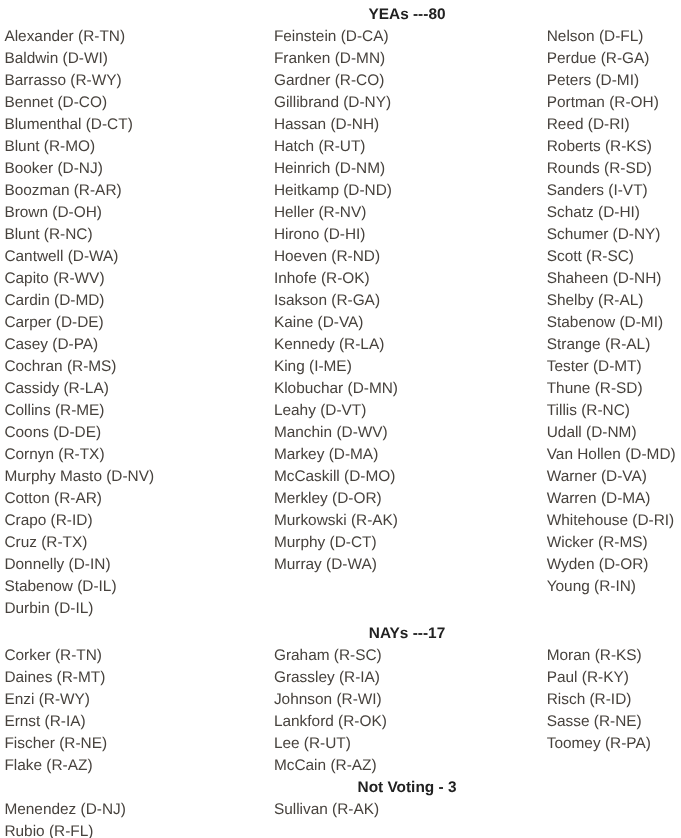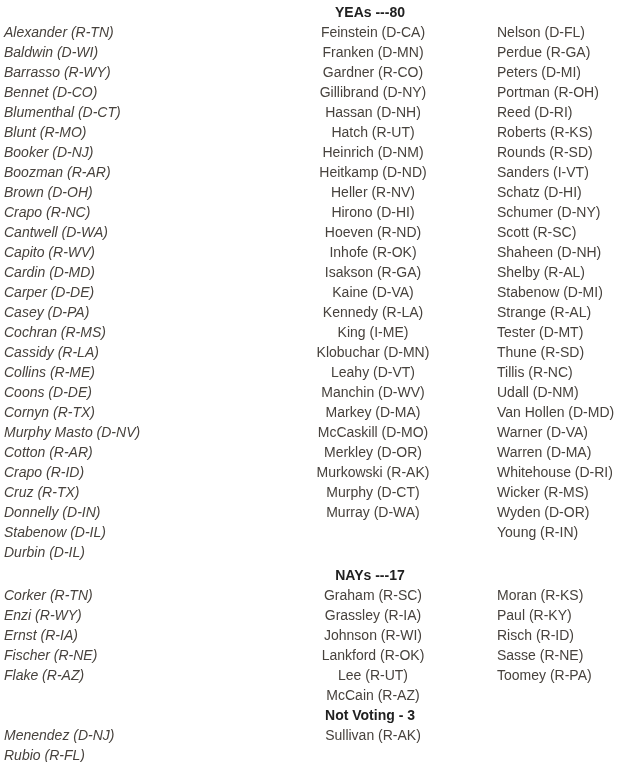"Alexander (R-TN)" .col-1 { font-style: italic -> none }
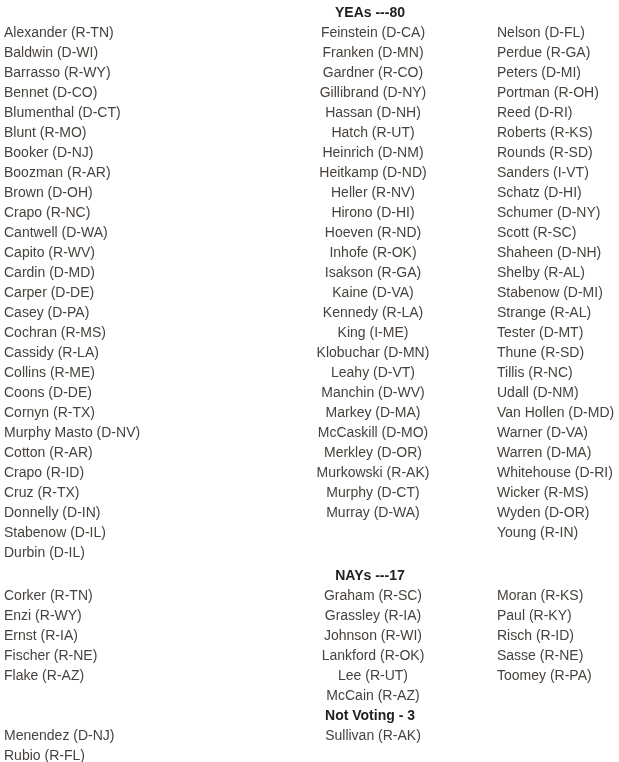"Feinstein (D-CA)" .col-2 { text-align: center -> none }
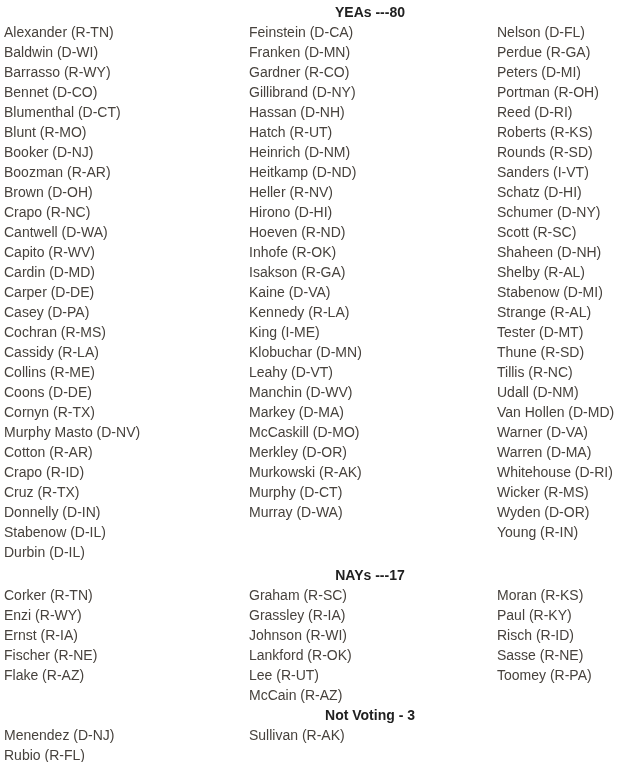"Crapo (R-NC)" div.name { text: Crapo -> Blunt }
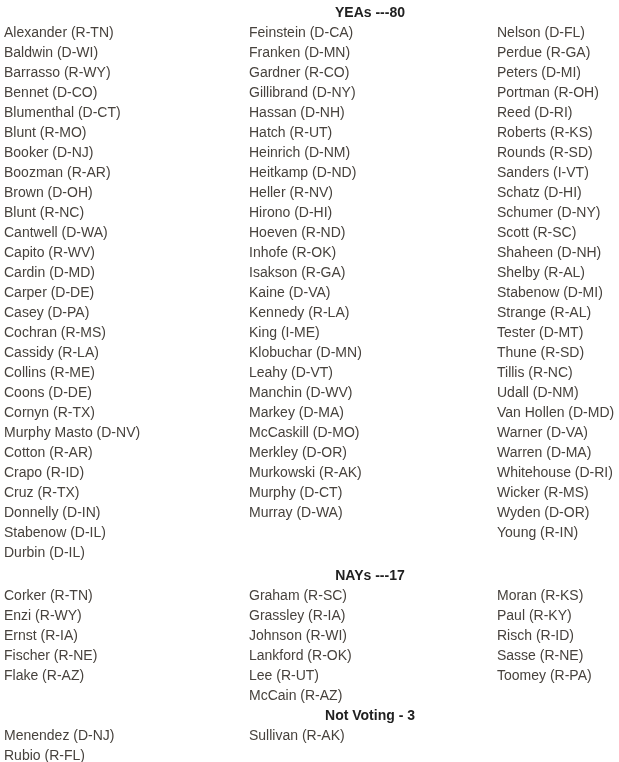"Daines (R-MT)" div.name { html: none -> <div>Daines (R-MT)</div> }
